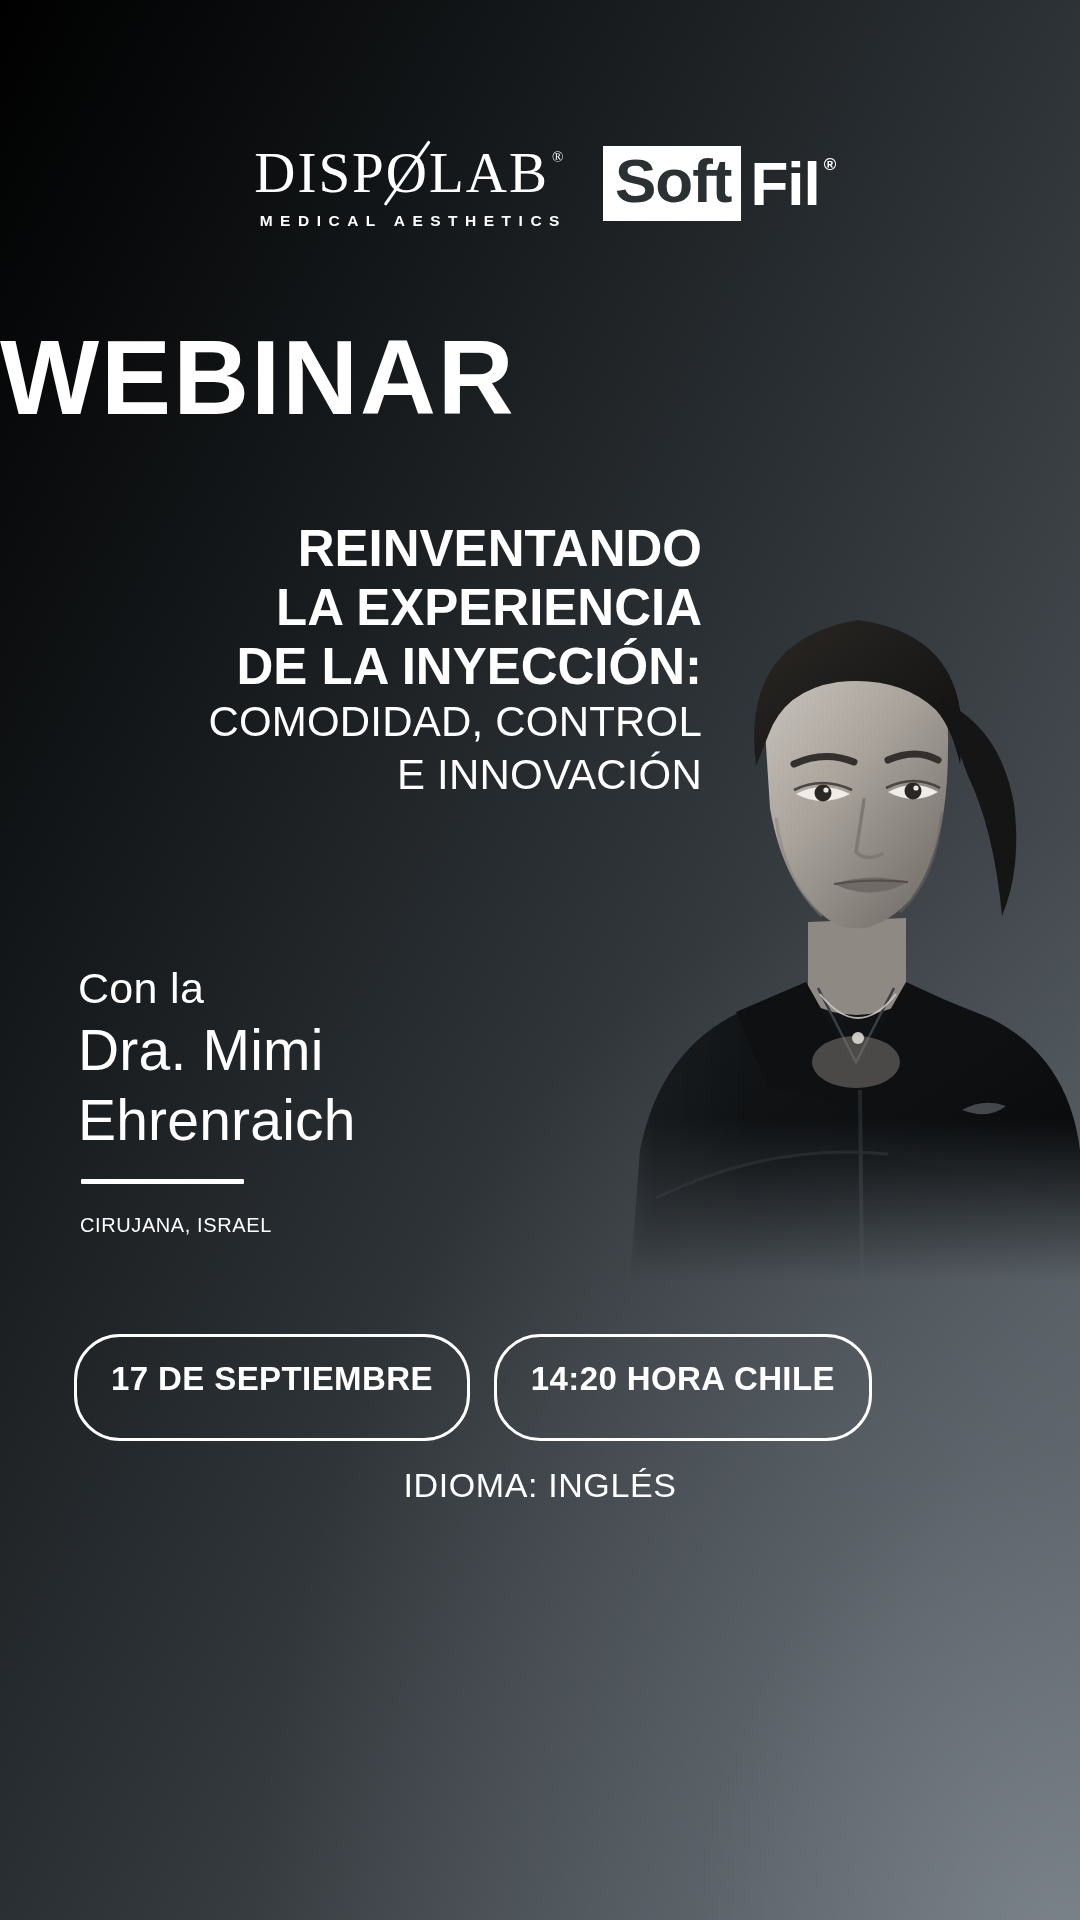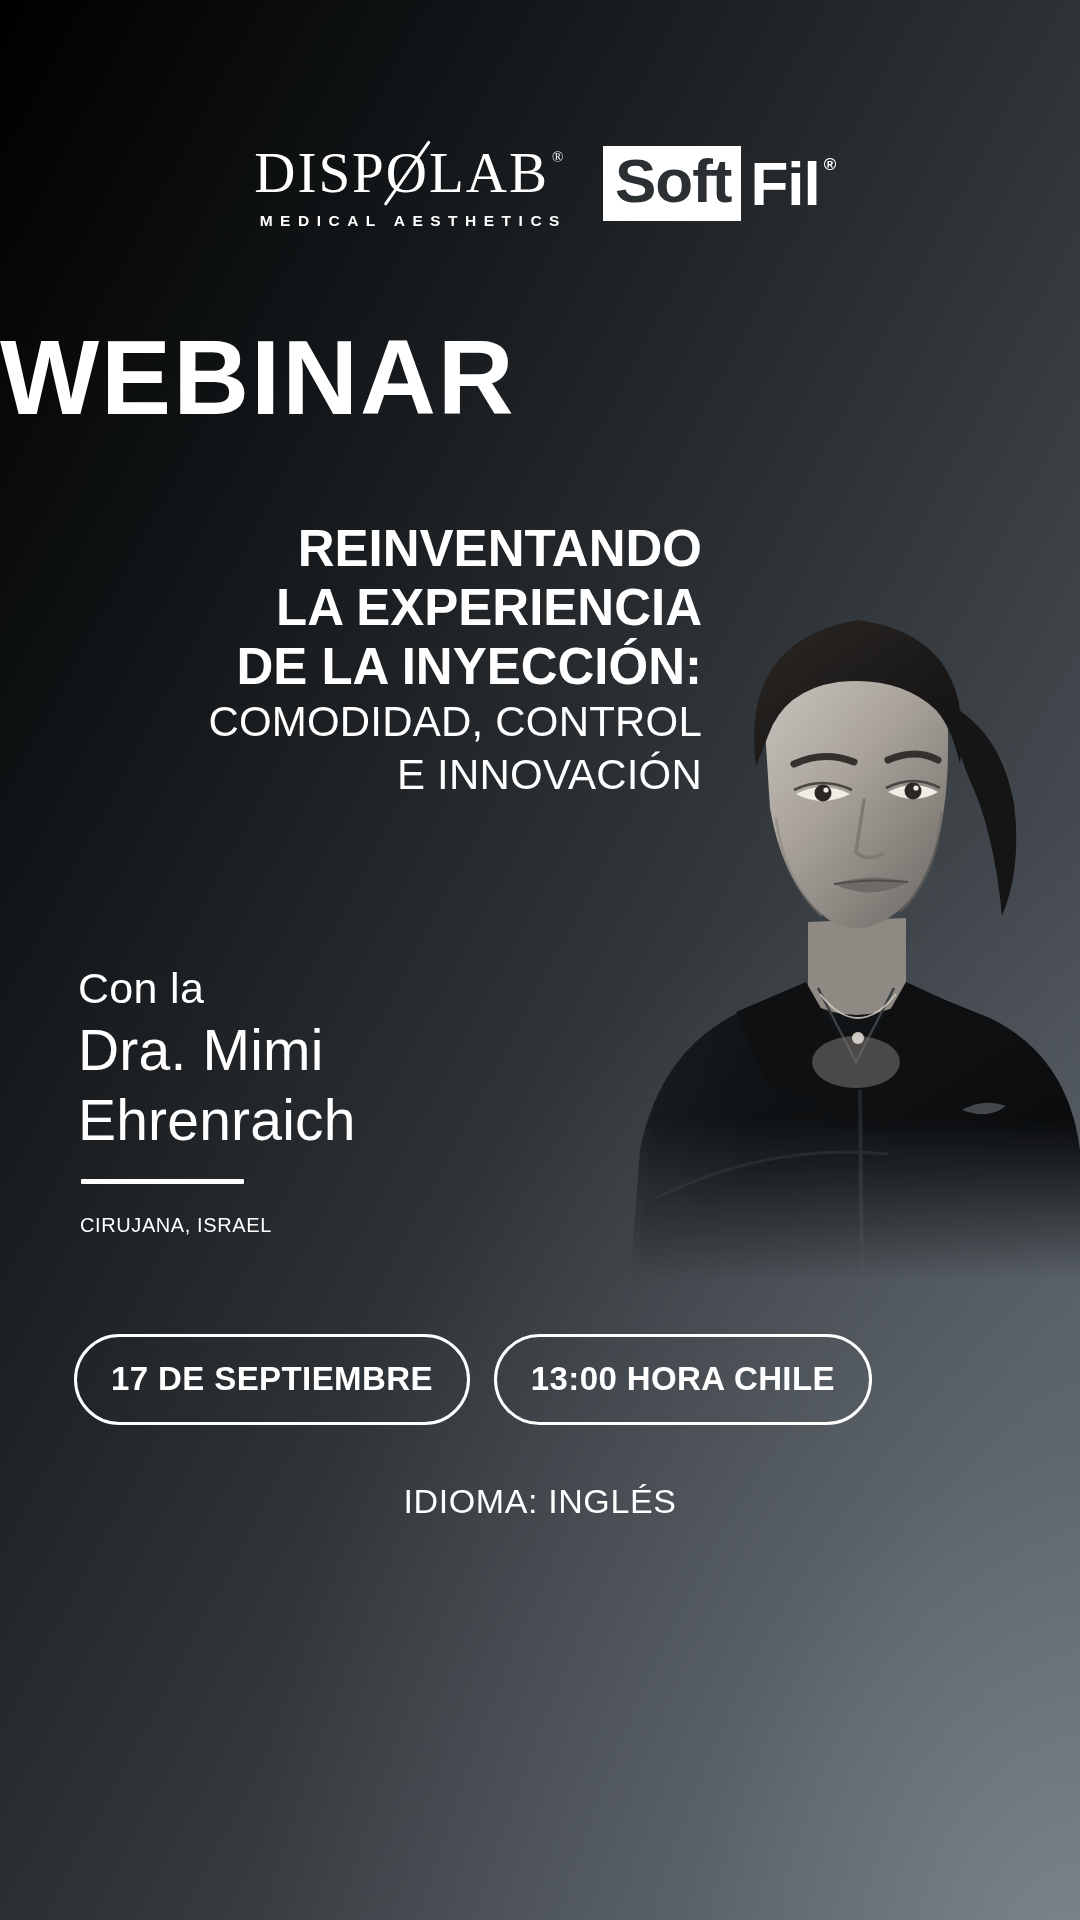"17 DE SEPTIEMBRE" .pill { padding: 23px 34px 24px -> 23px 34px 40px }
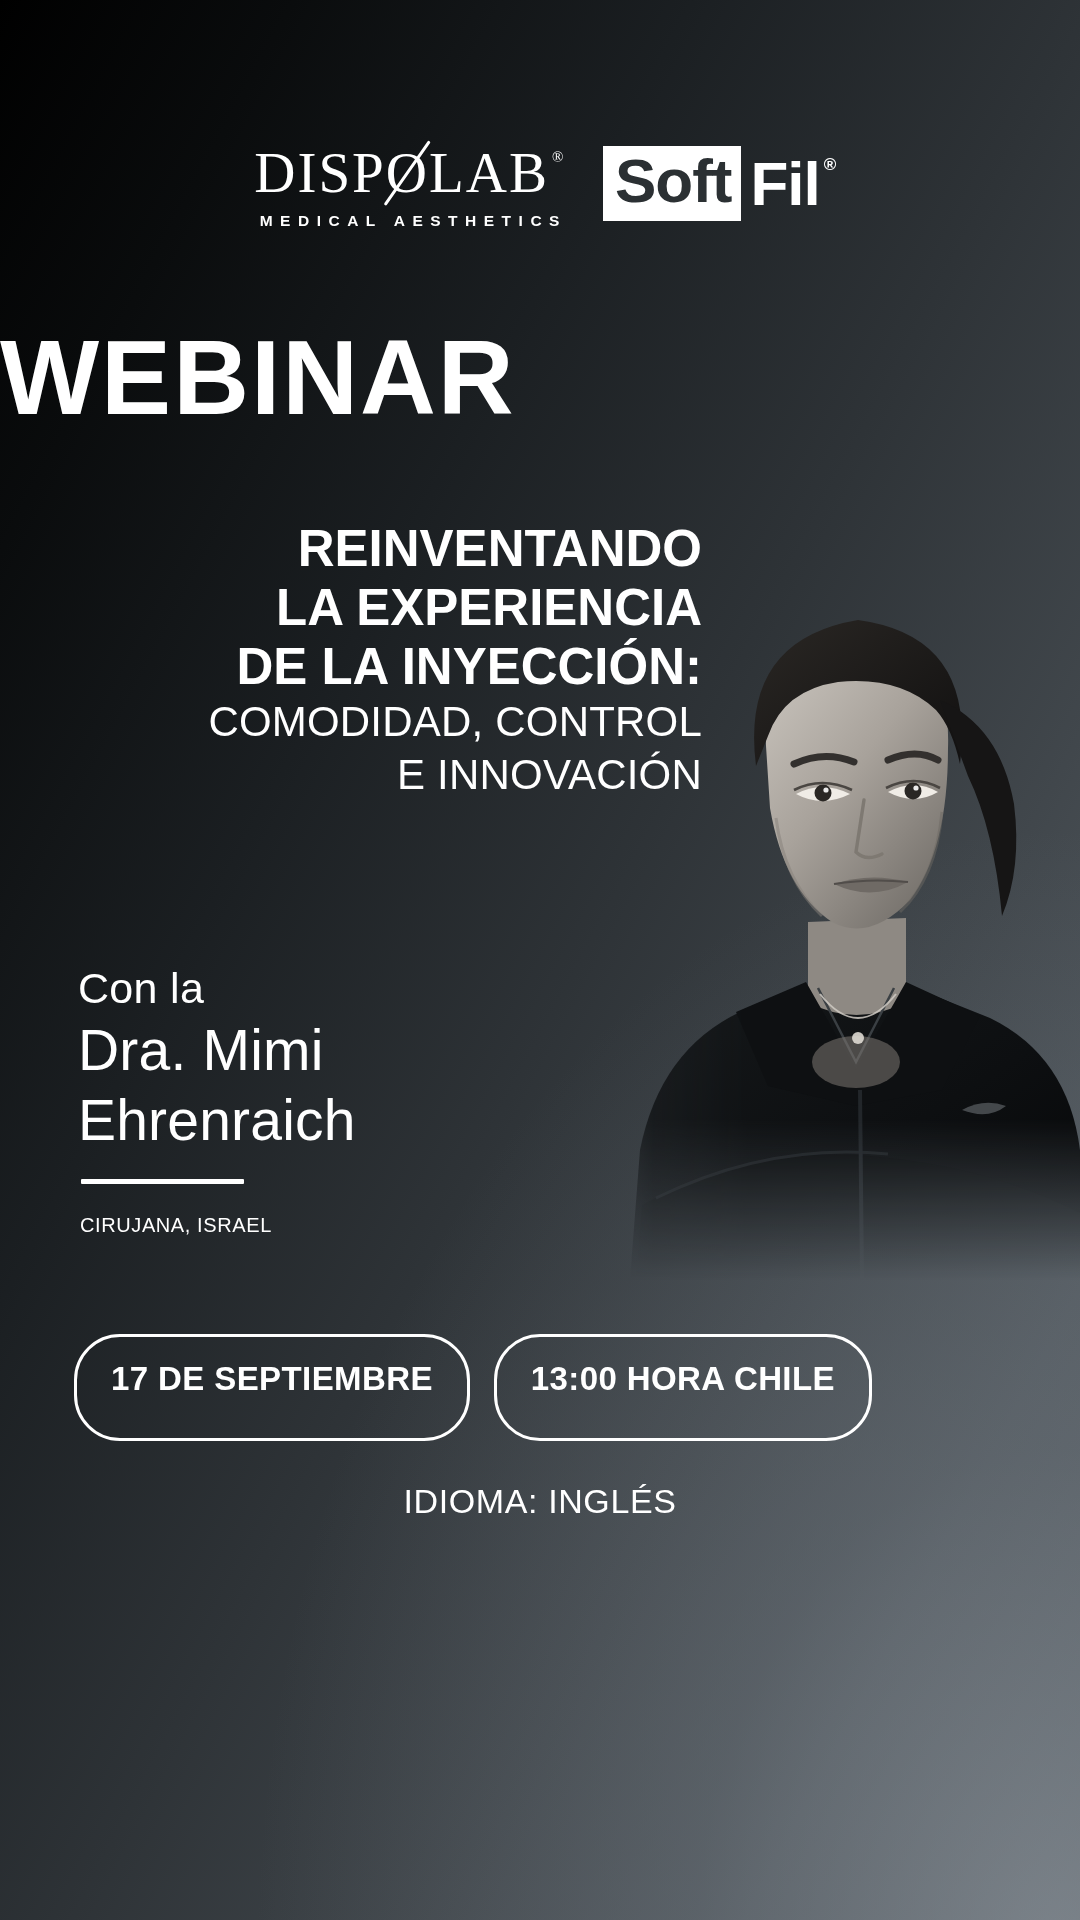"13:00 HORA CHILE" div.pill { text: 13:00 -> 14:20 }
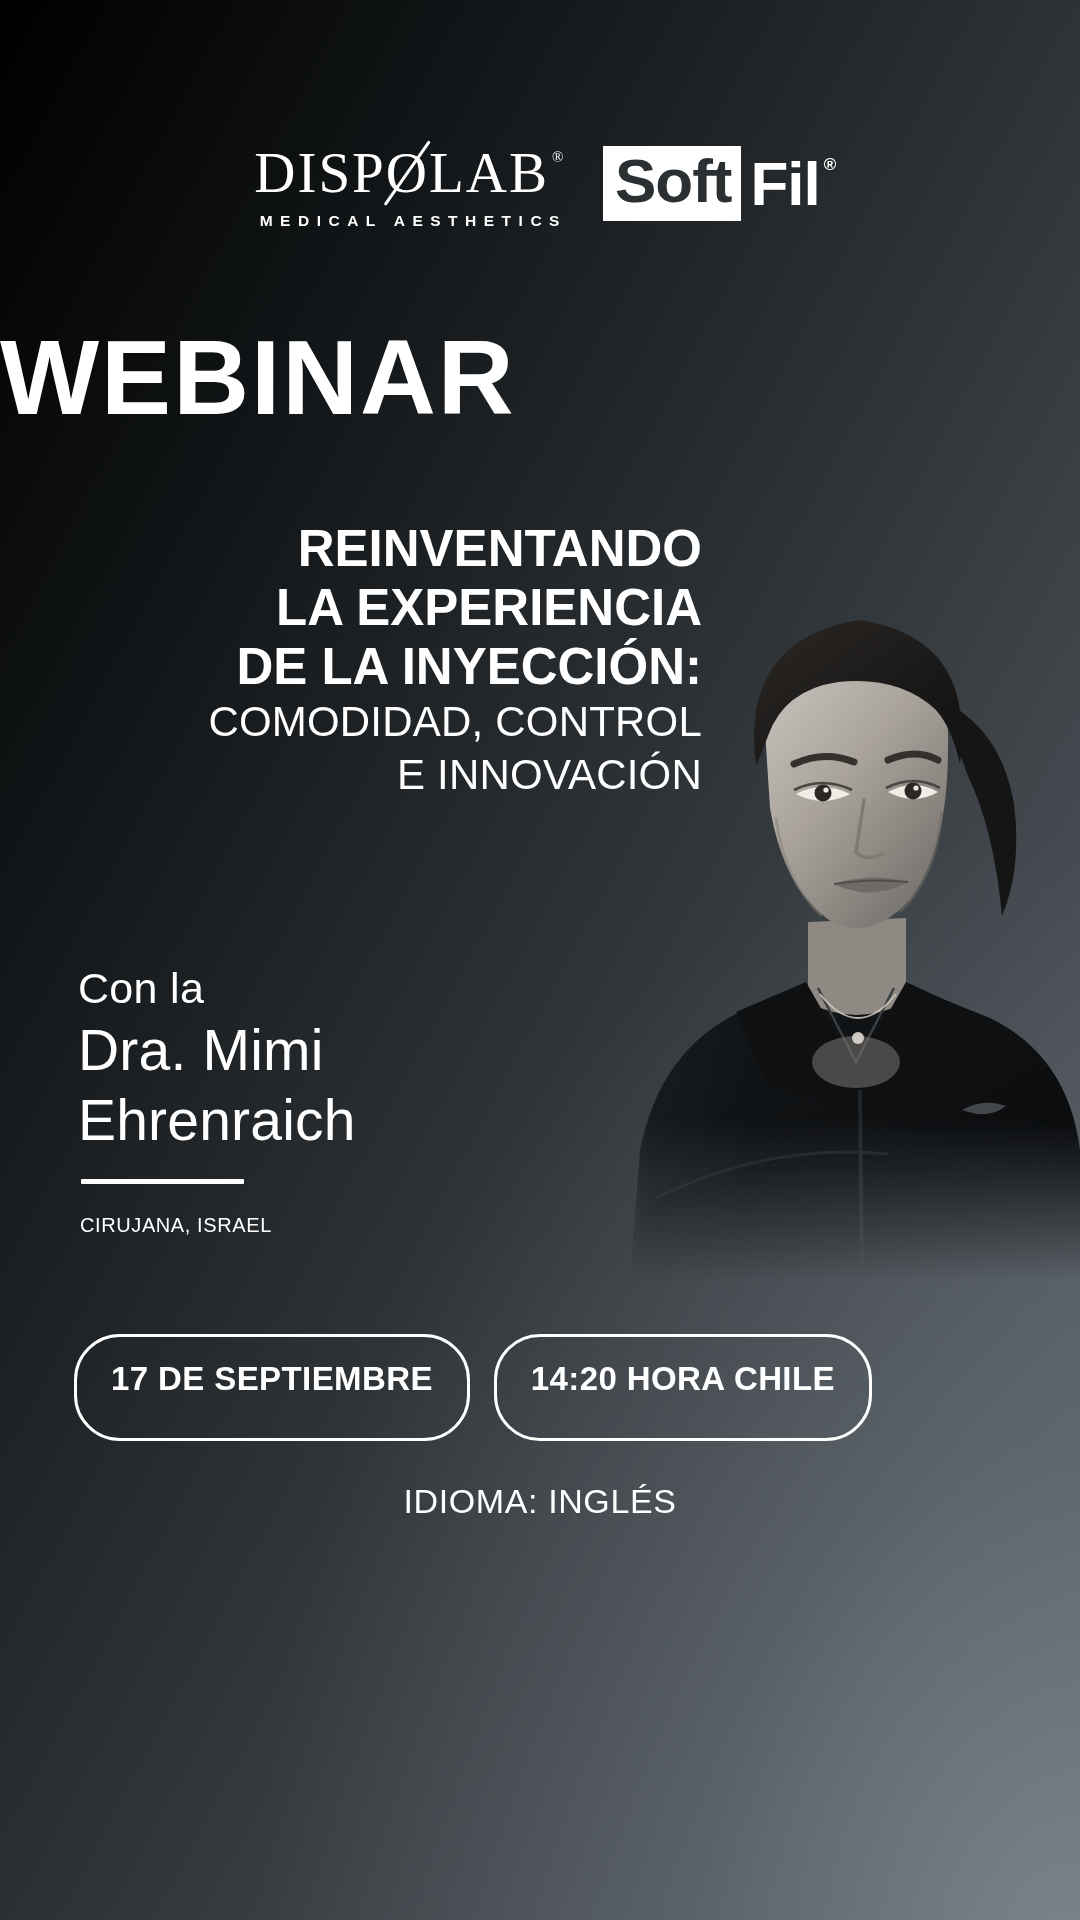"IDIOMA: INGLÉS" .footer { margin-top: 16px -> none }
